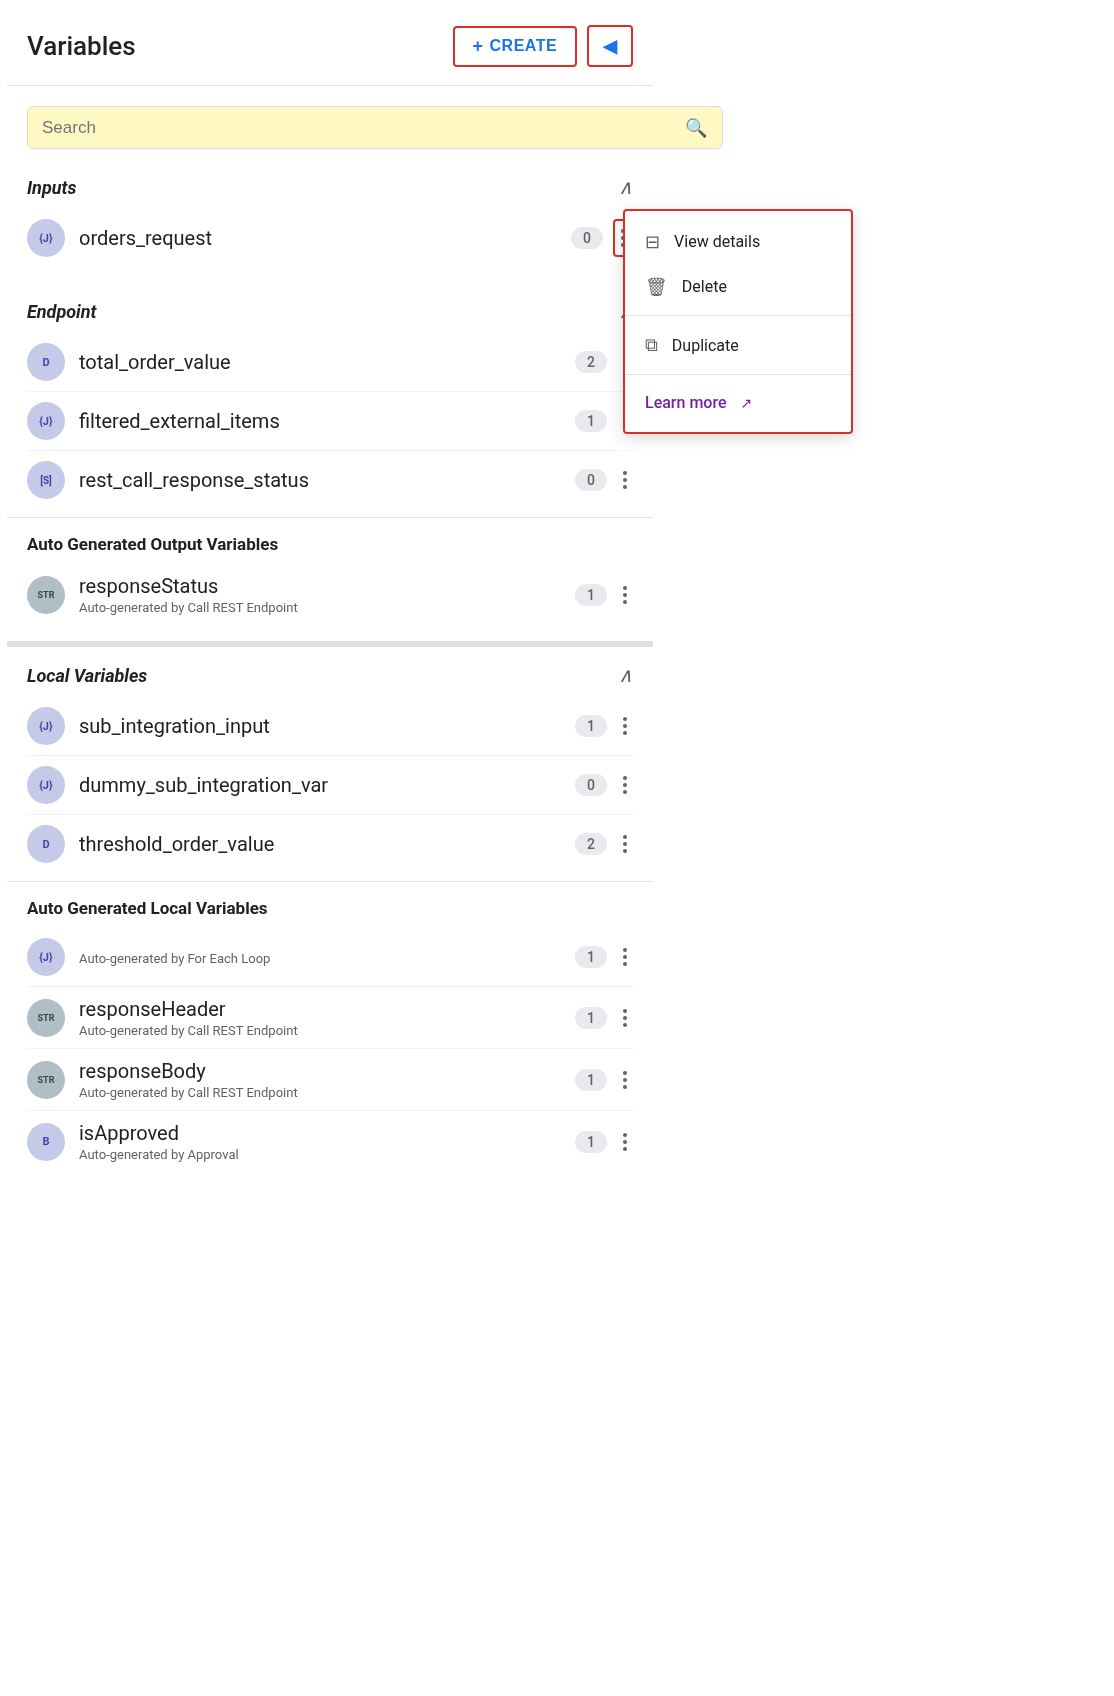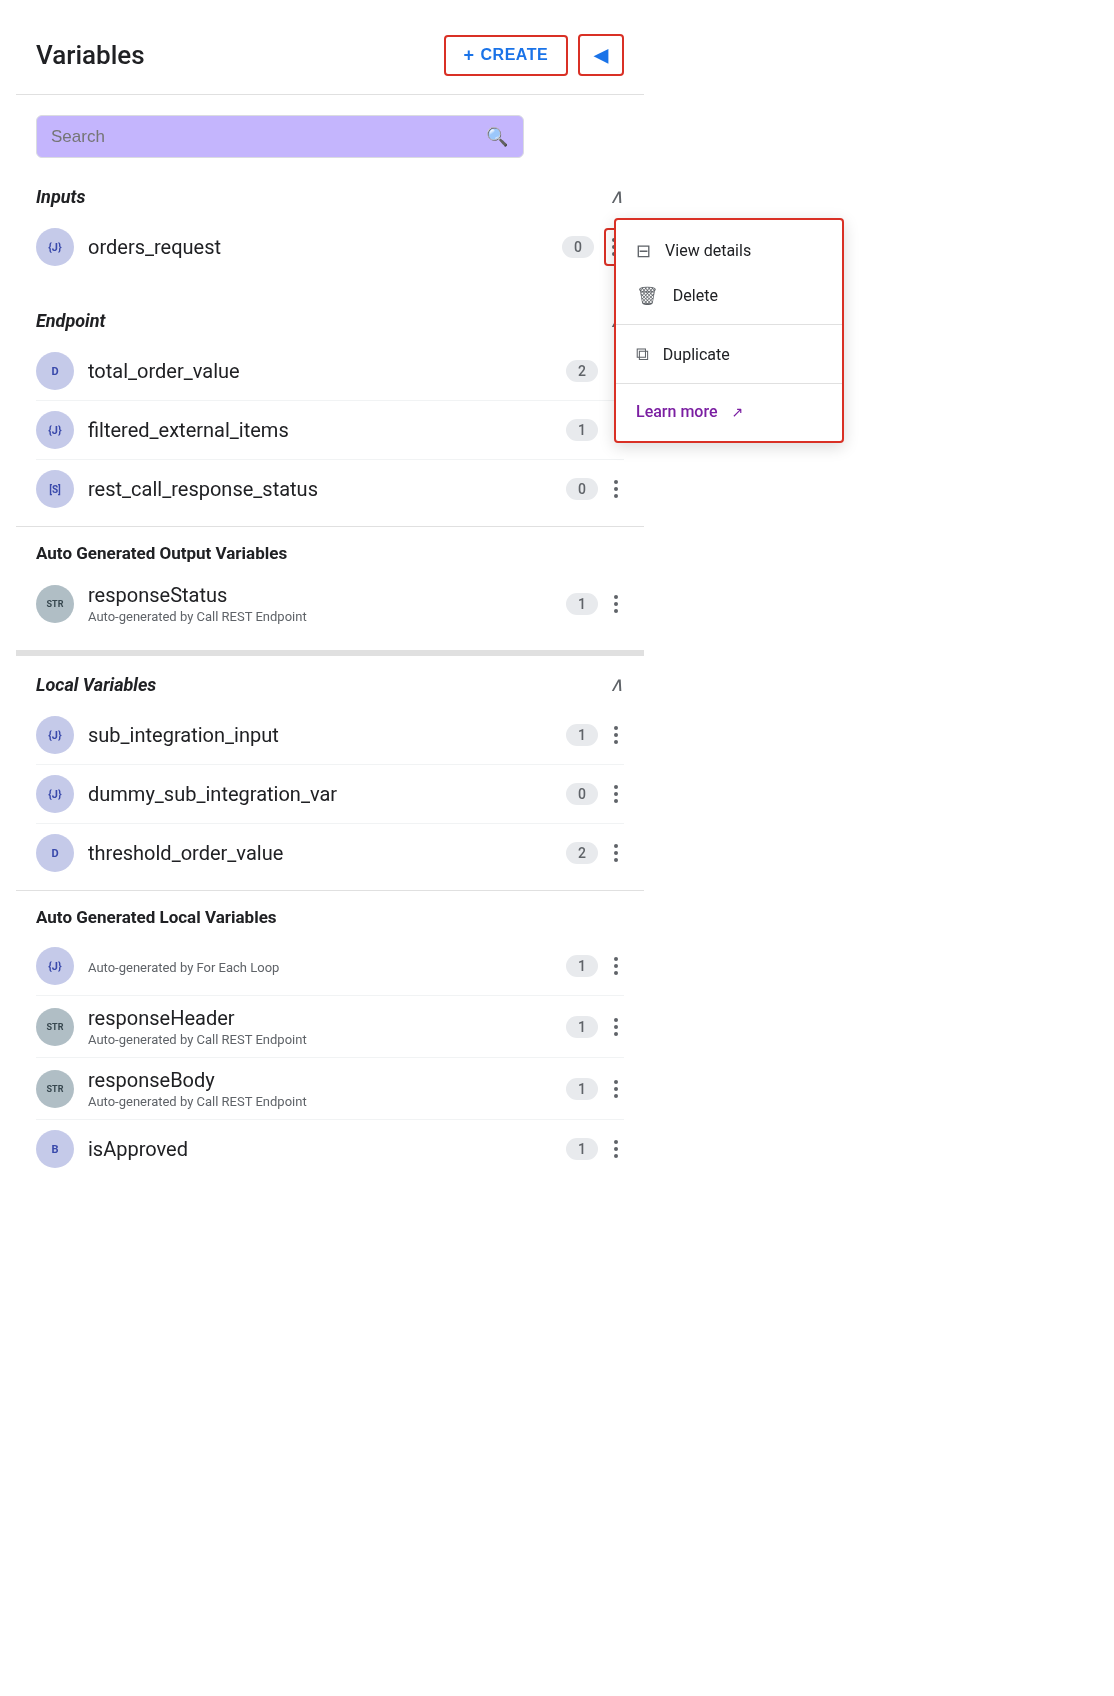"Variables" .main-panel { padding: 16px -> 7px }
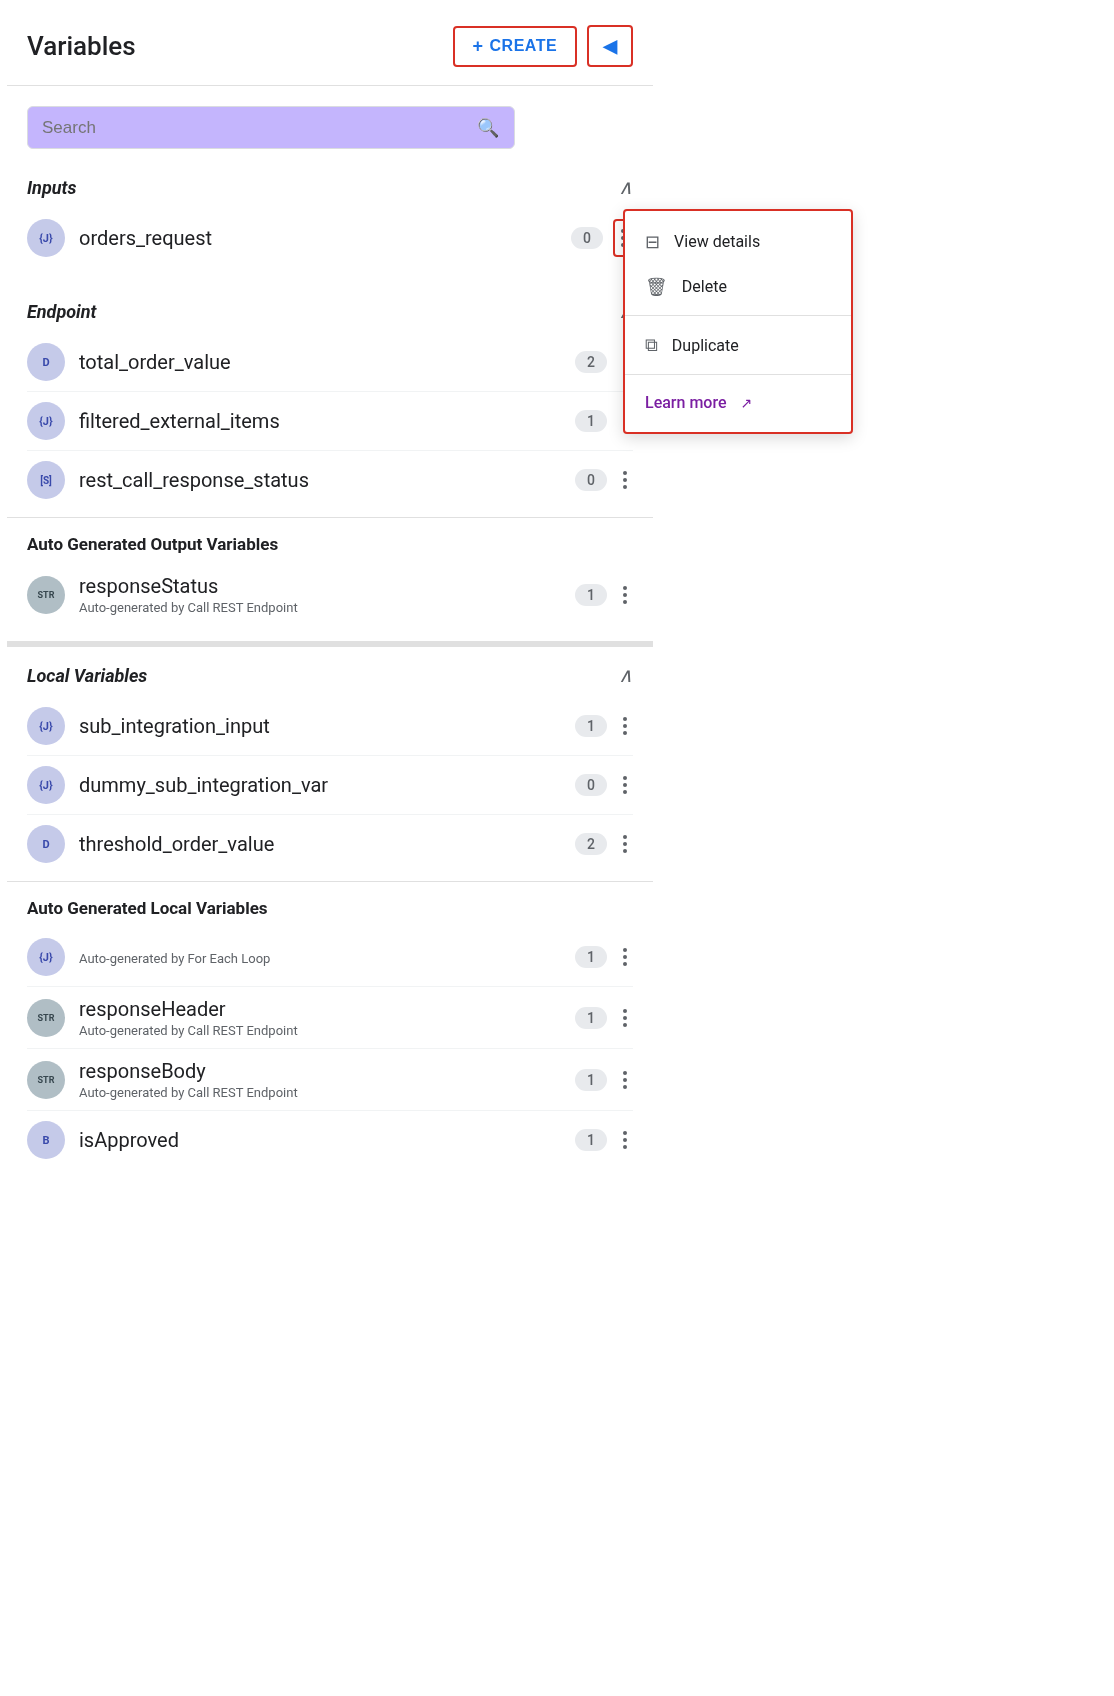"Search" .search-box { background: #c4b5fd -> #fef9c3; width: 488px -> 696px }
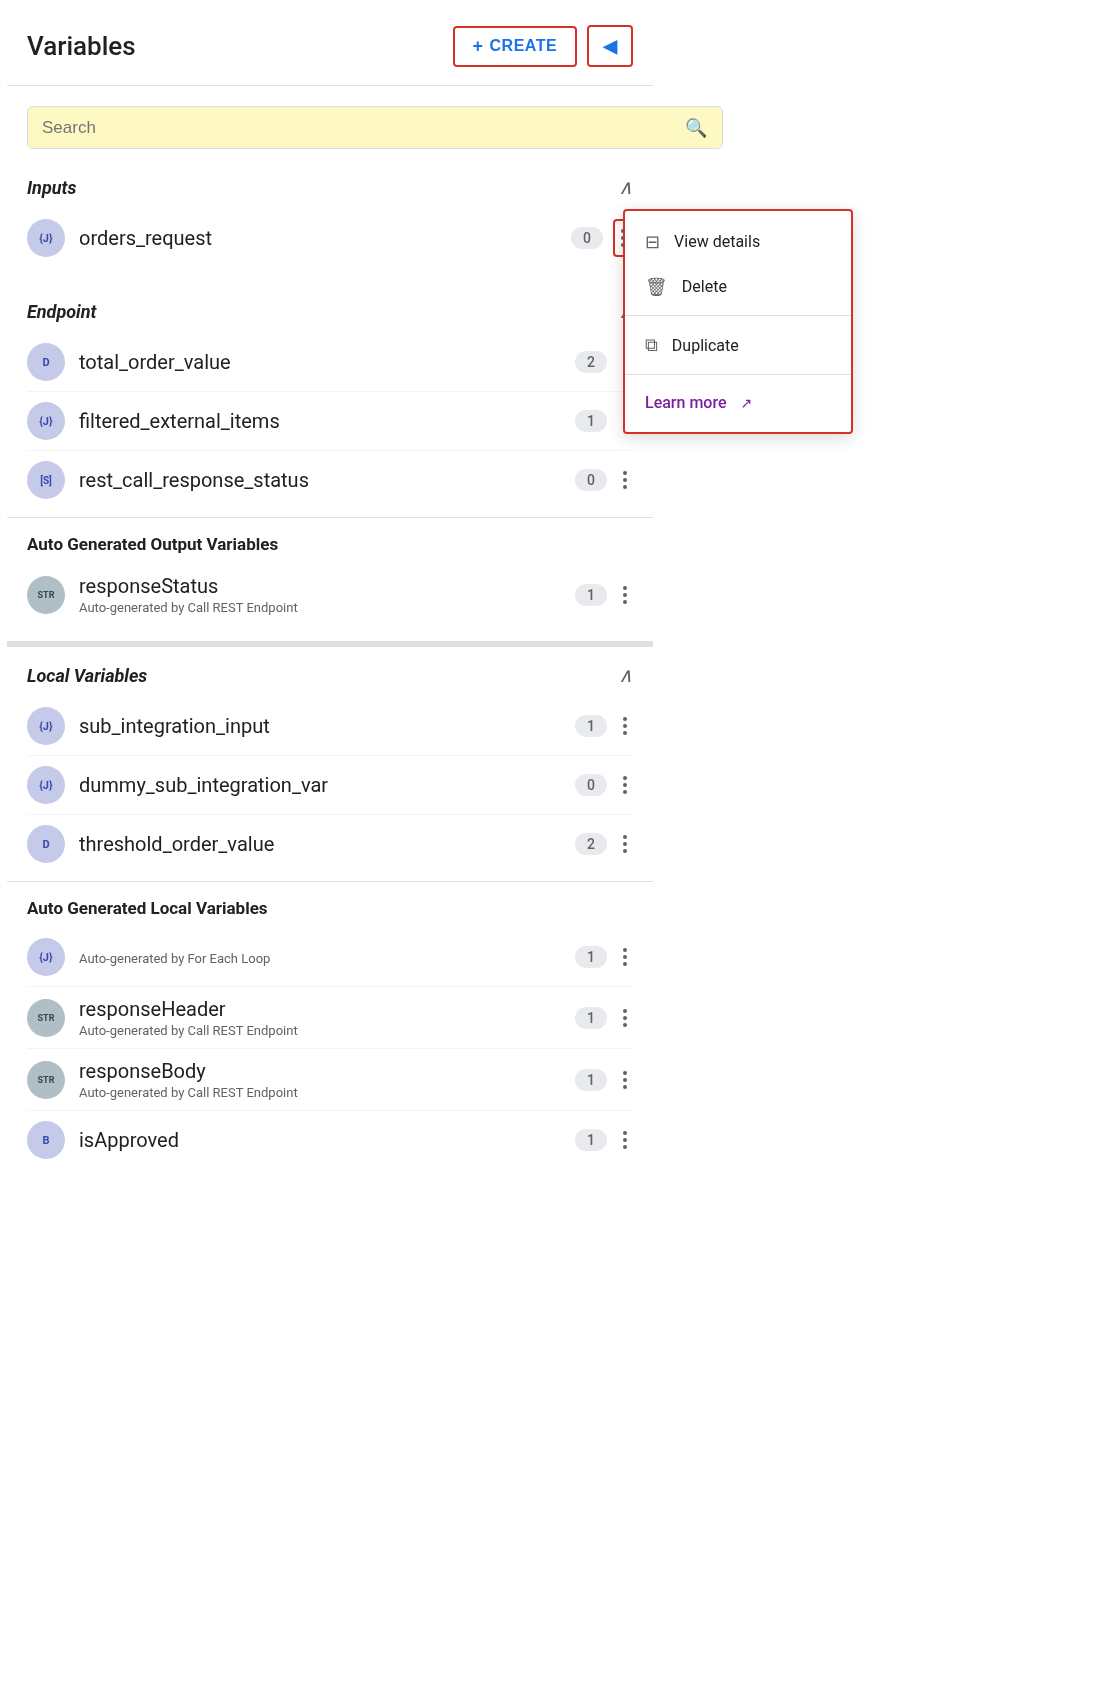"Auto-generated by Approval" div.var-subtitle { html: none -> <div>Auto-generated by Approval</div> }
